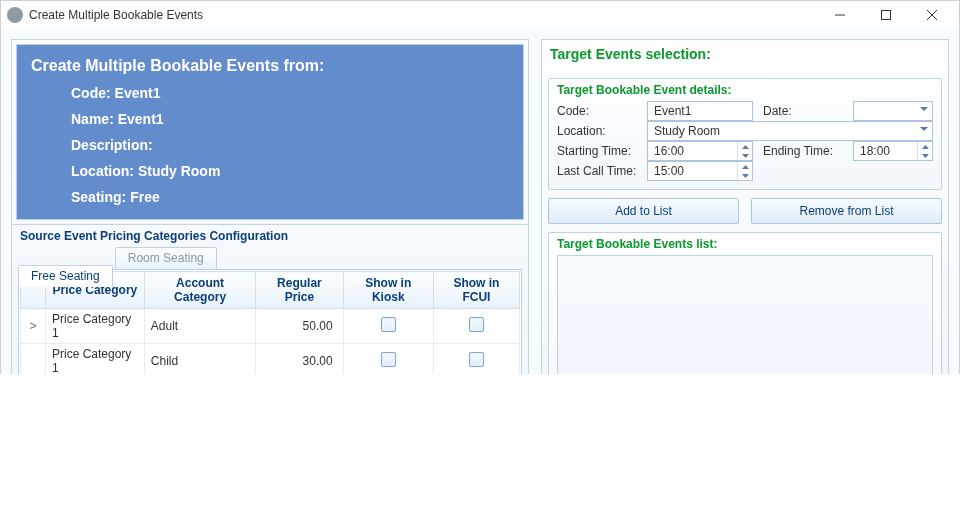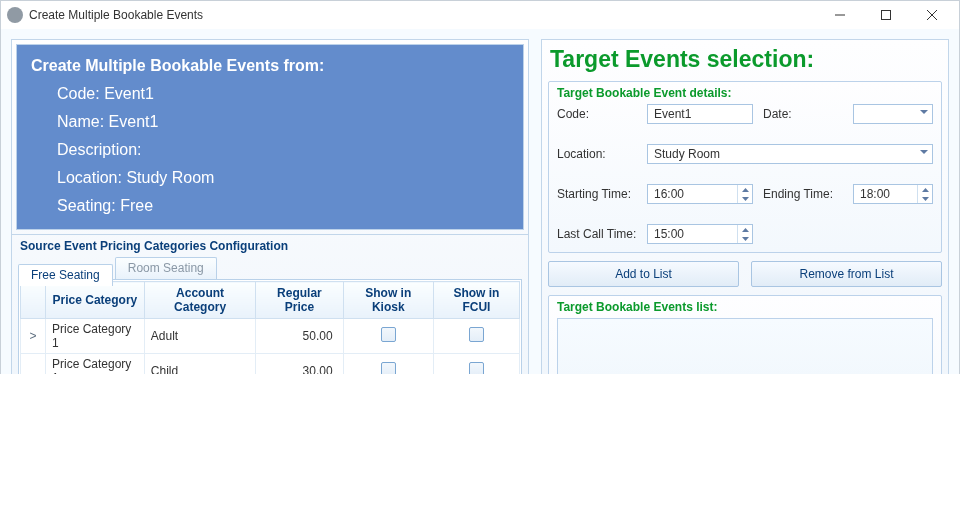"Target Events selection:" .rightcol h2 { font-size: 23px -> 14px; margin: 2px 0 4px 2px -> 2px 0 12px 2px }
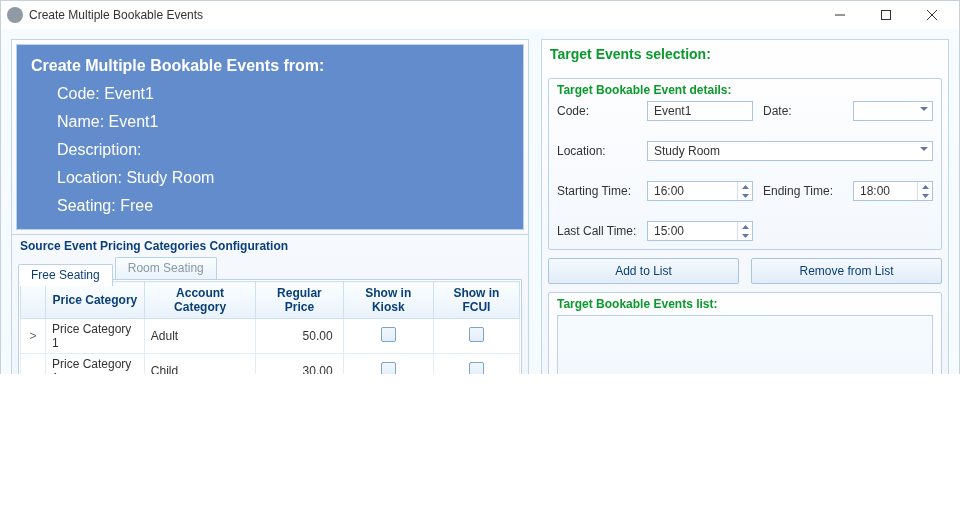"Code Event1" .bluebox .line { font-size: 16px -> 14px; font-weight: normal -> bold; margin: 10px 0 0 26px -> 10px 0 0 40px }
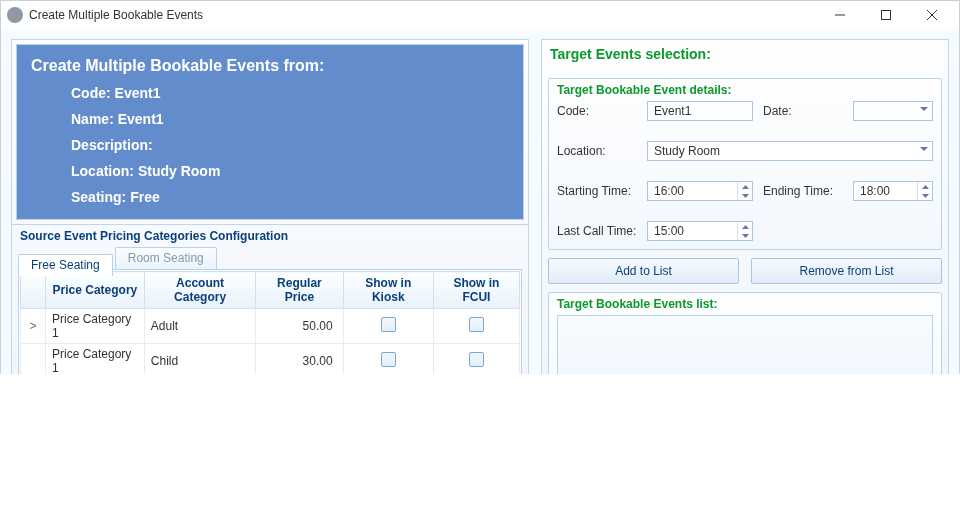"Code:" .form { gap: 20px 10px -> 0 10px }
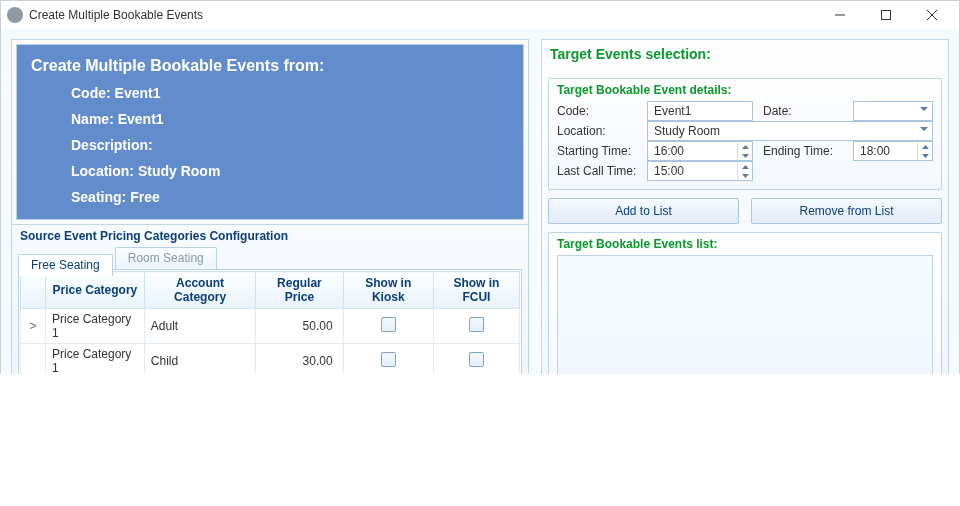"Free Seating" .tab.active { top: 7px -> 18px }
